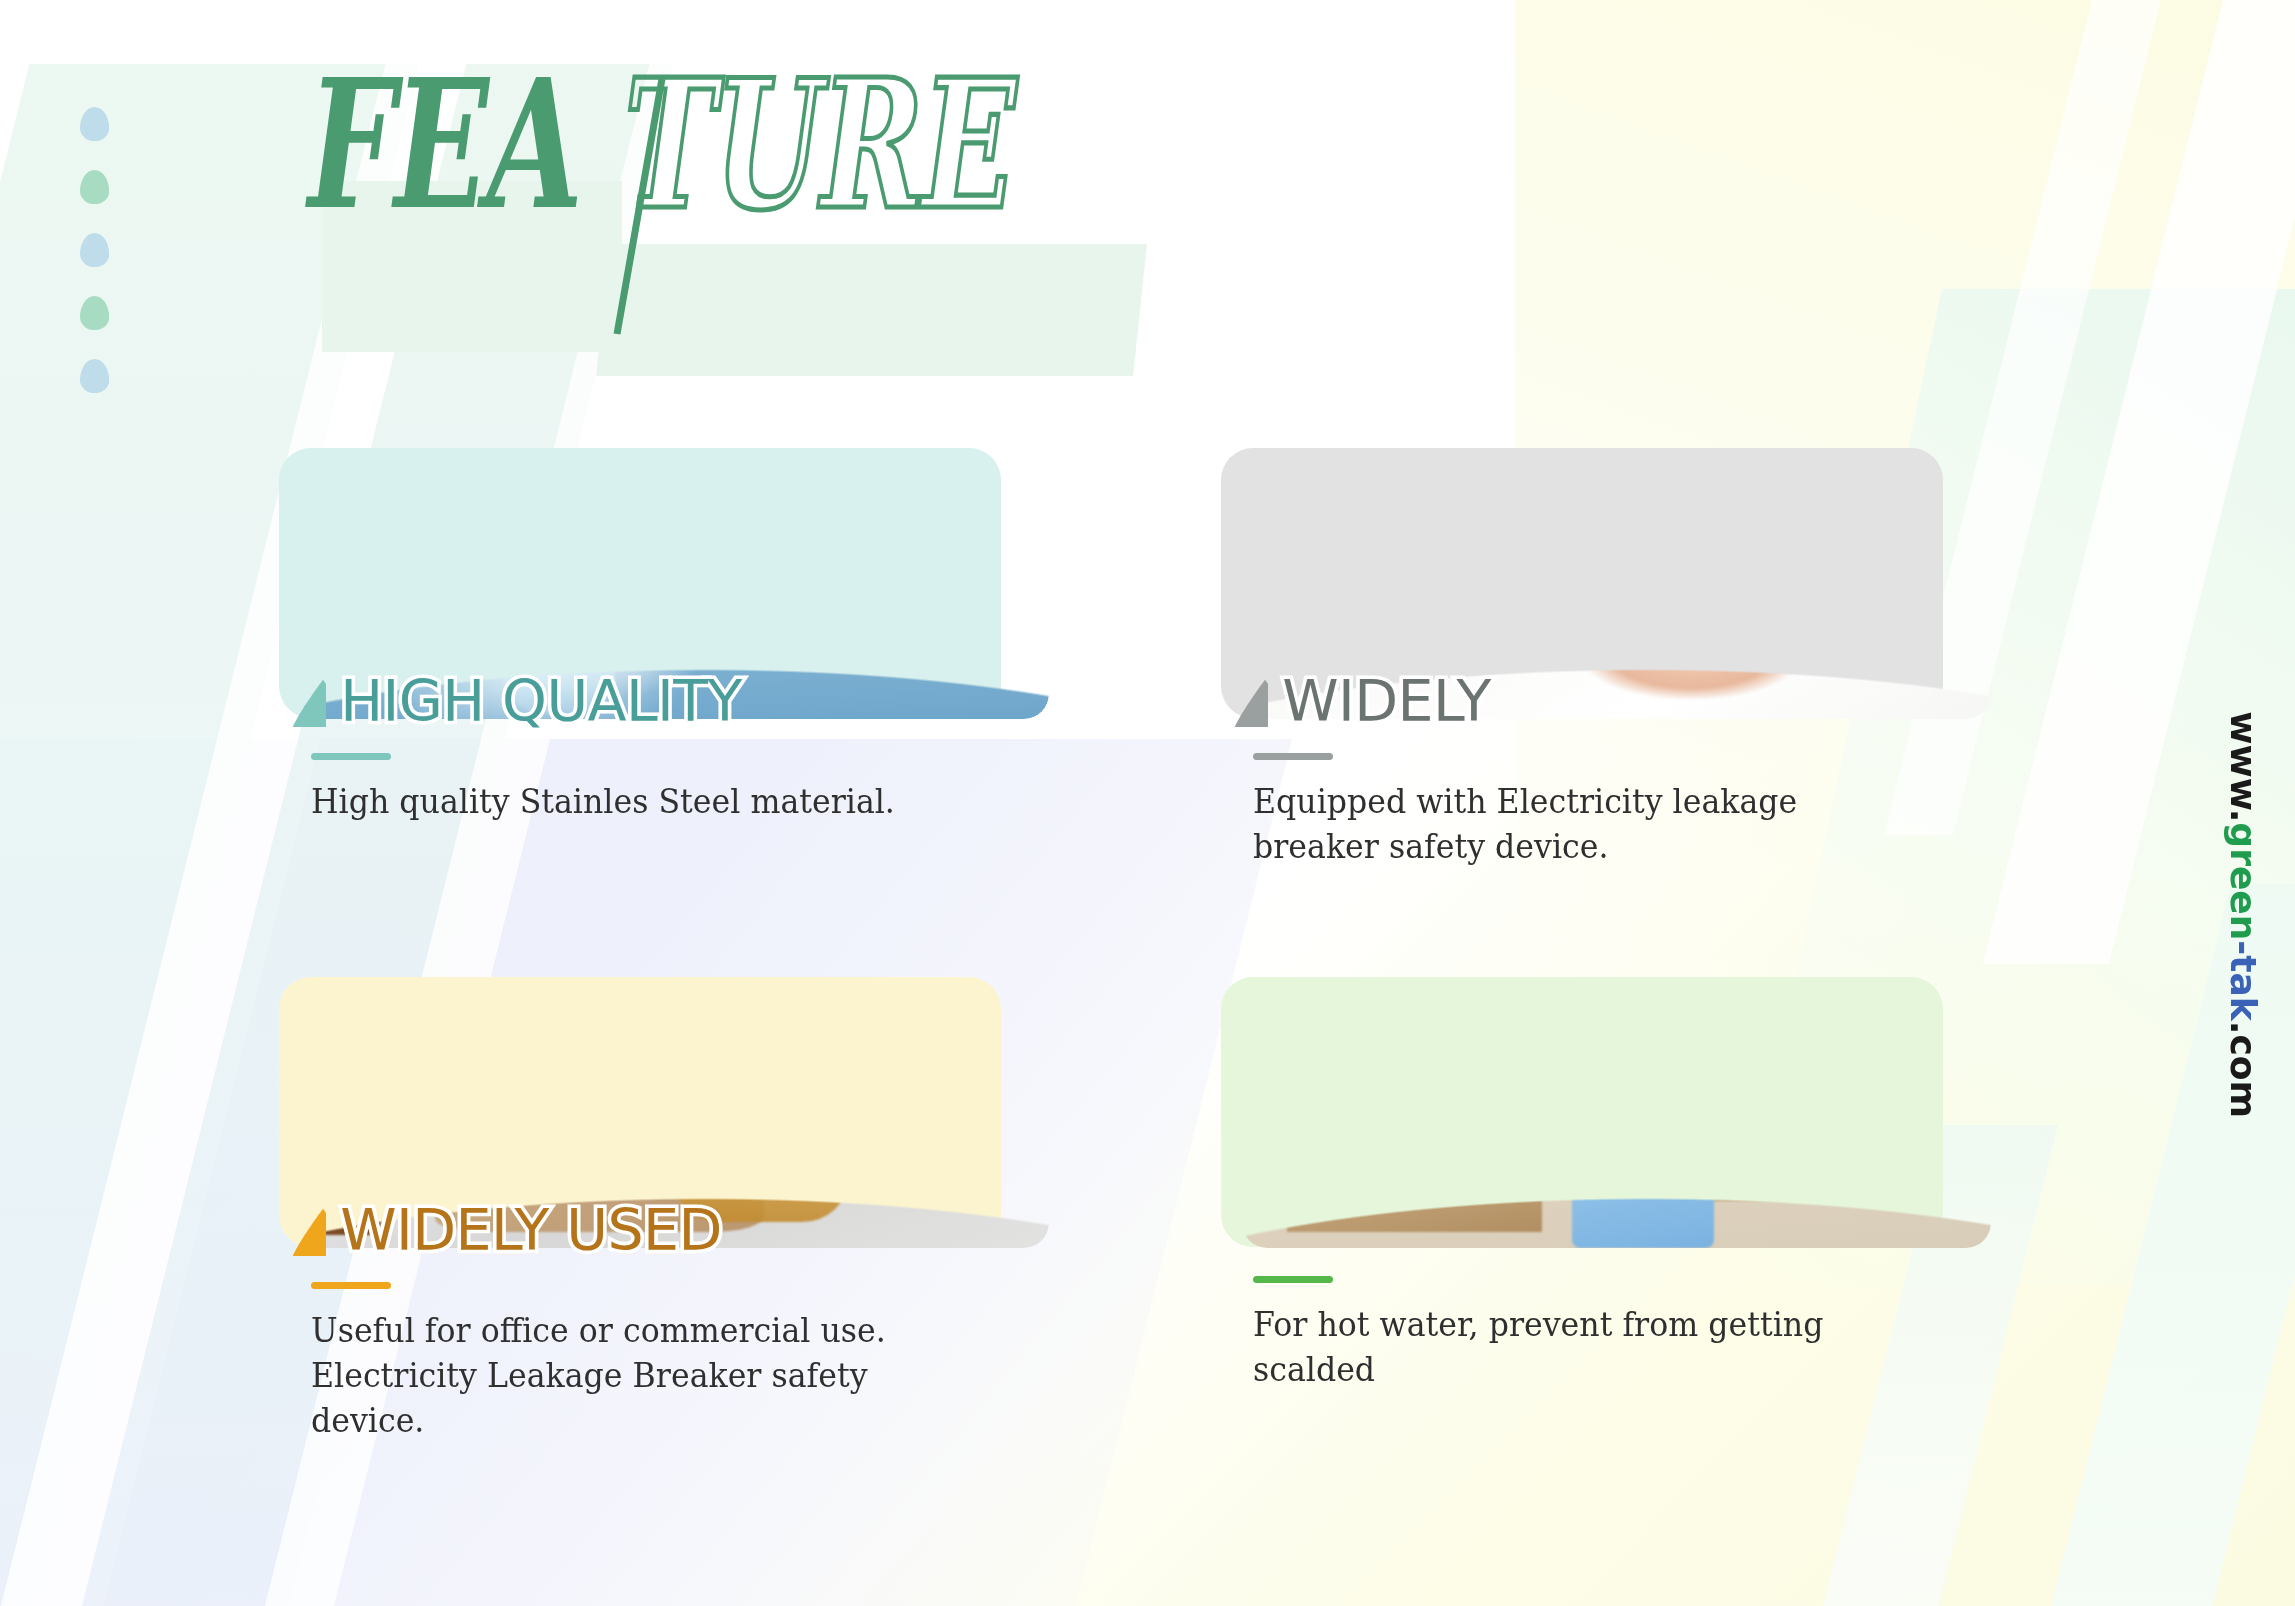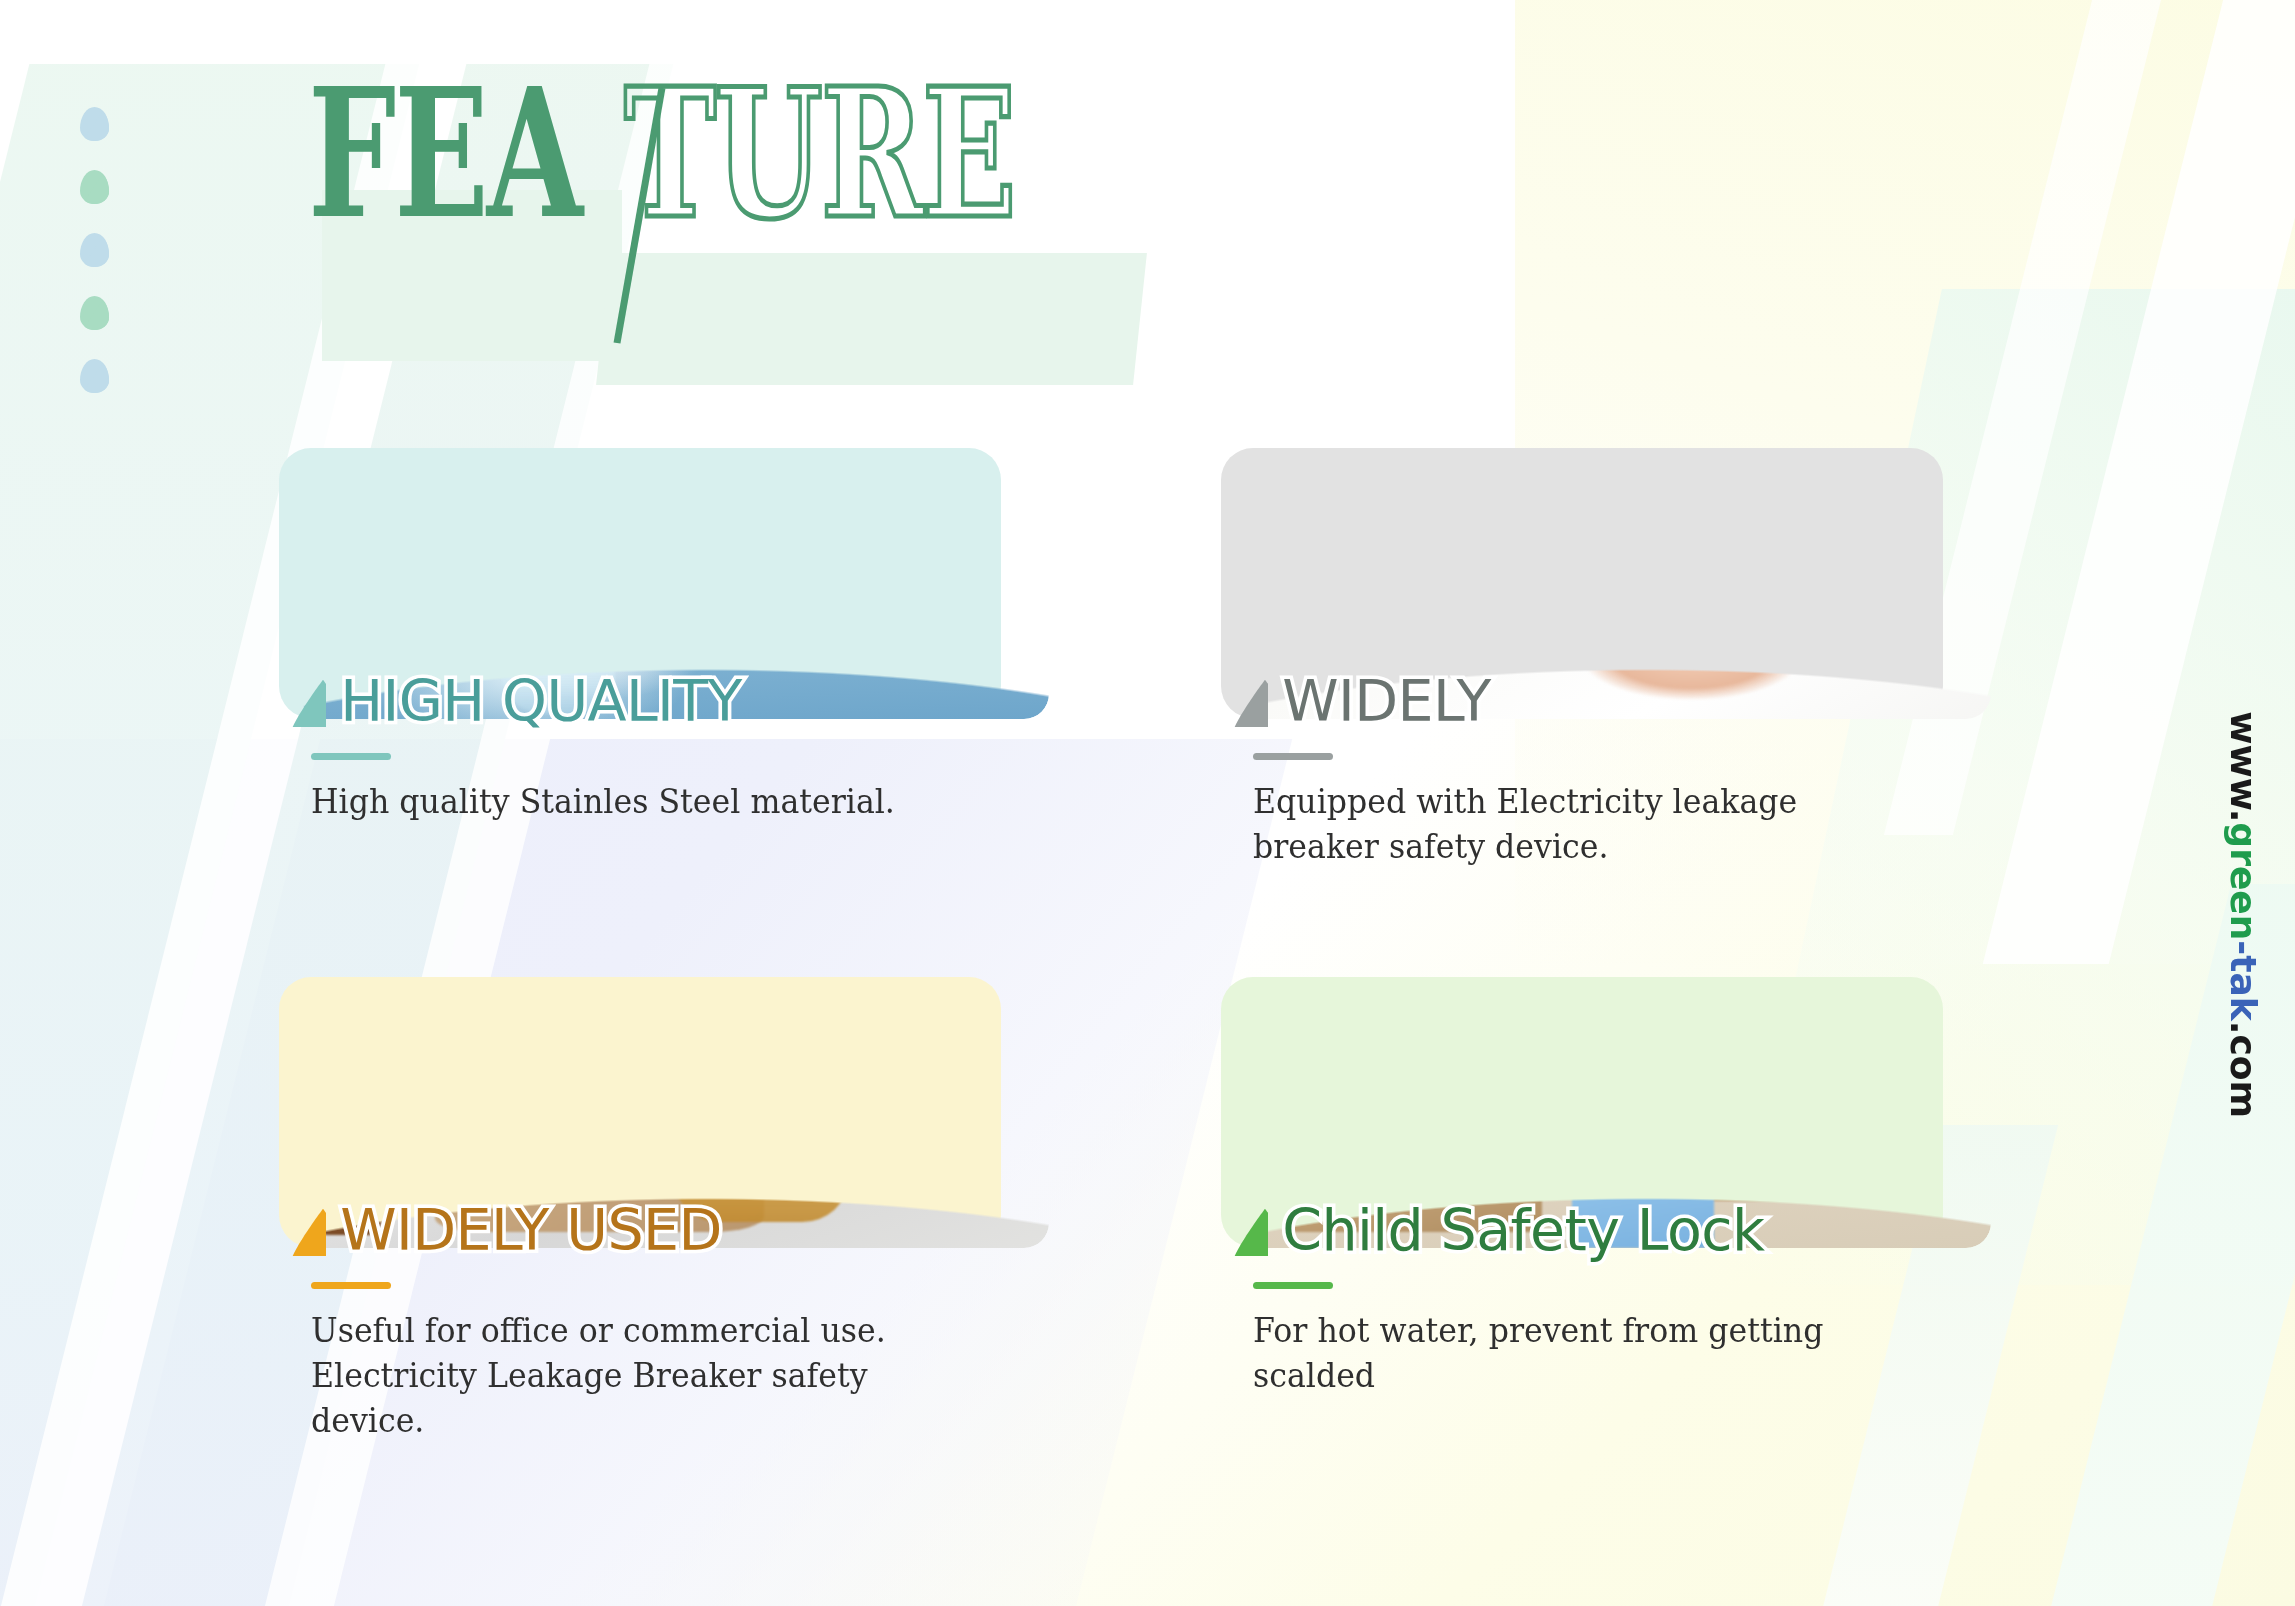"FEA TURE" .title-wrap { font-style: none -> italic; top: 107px -> 98px }
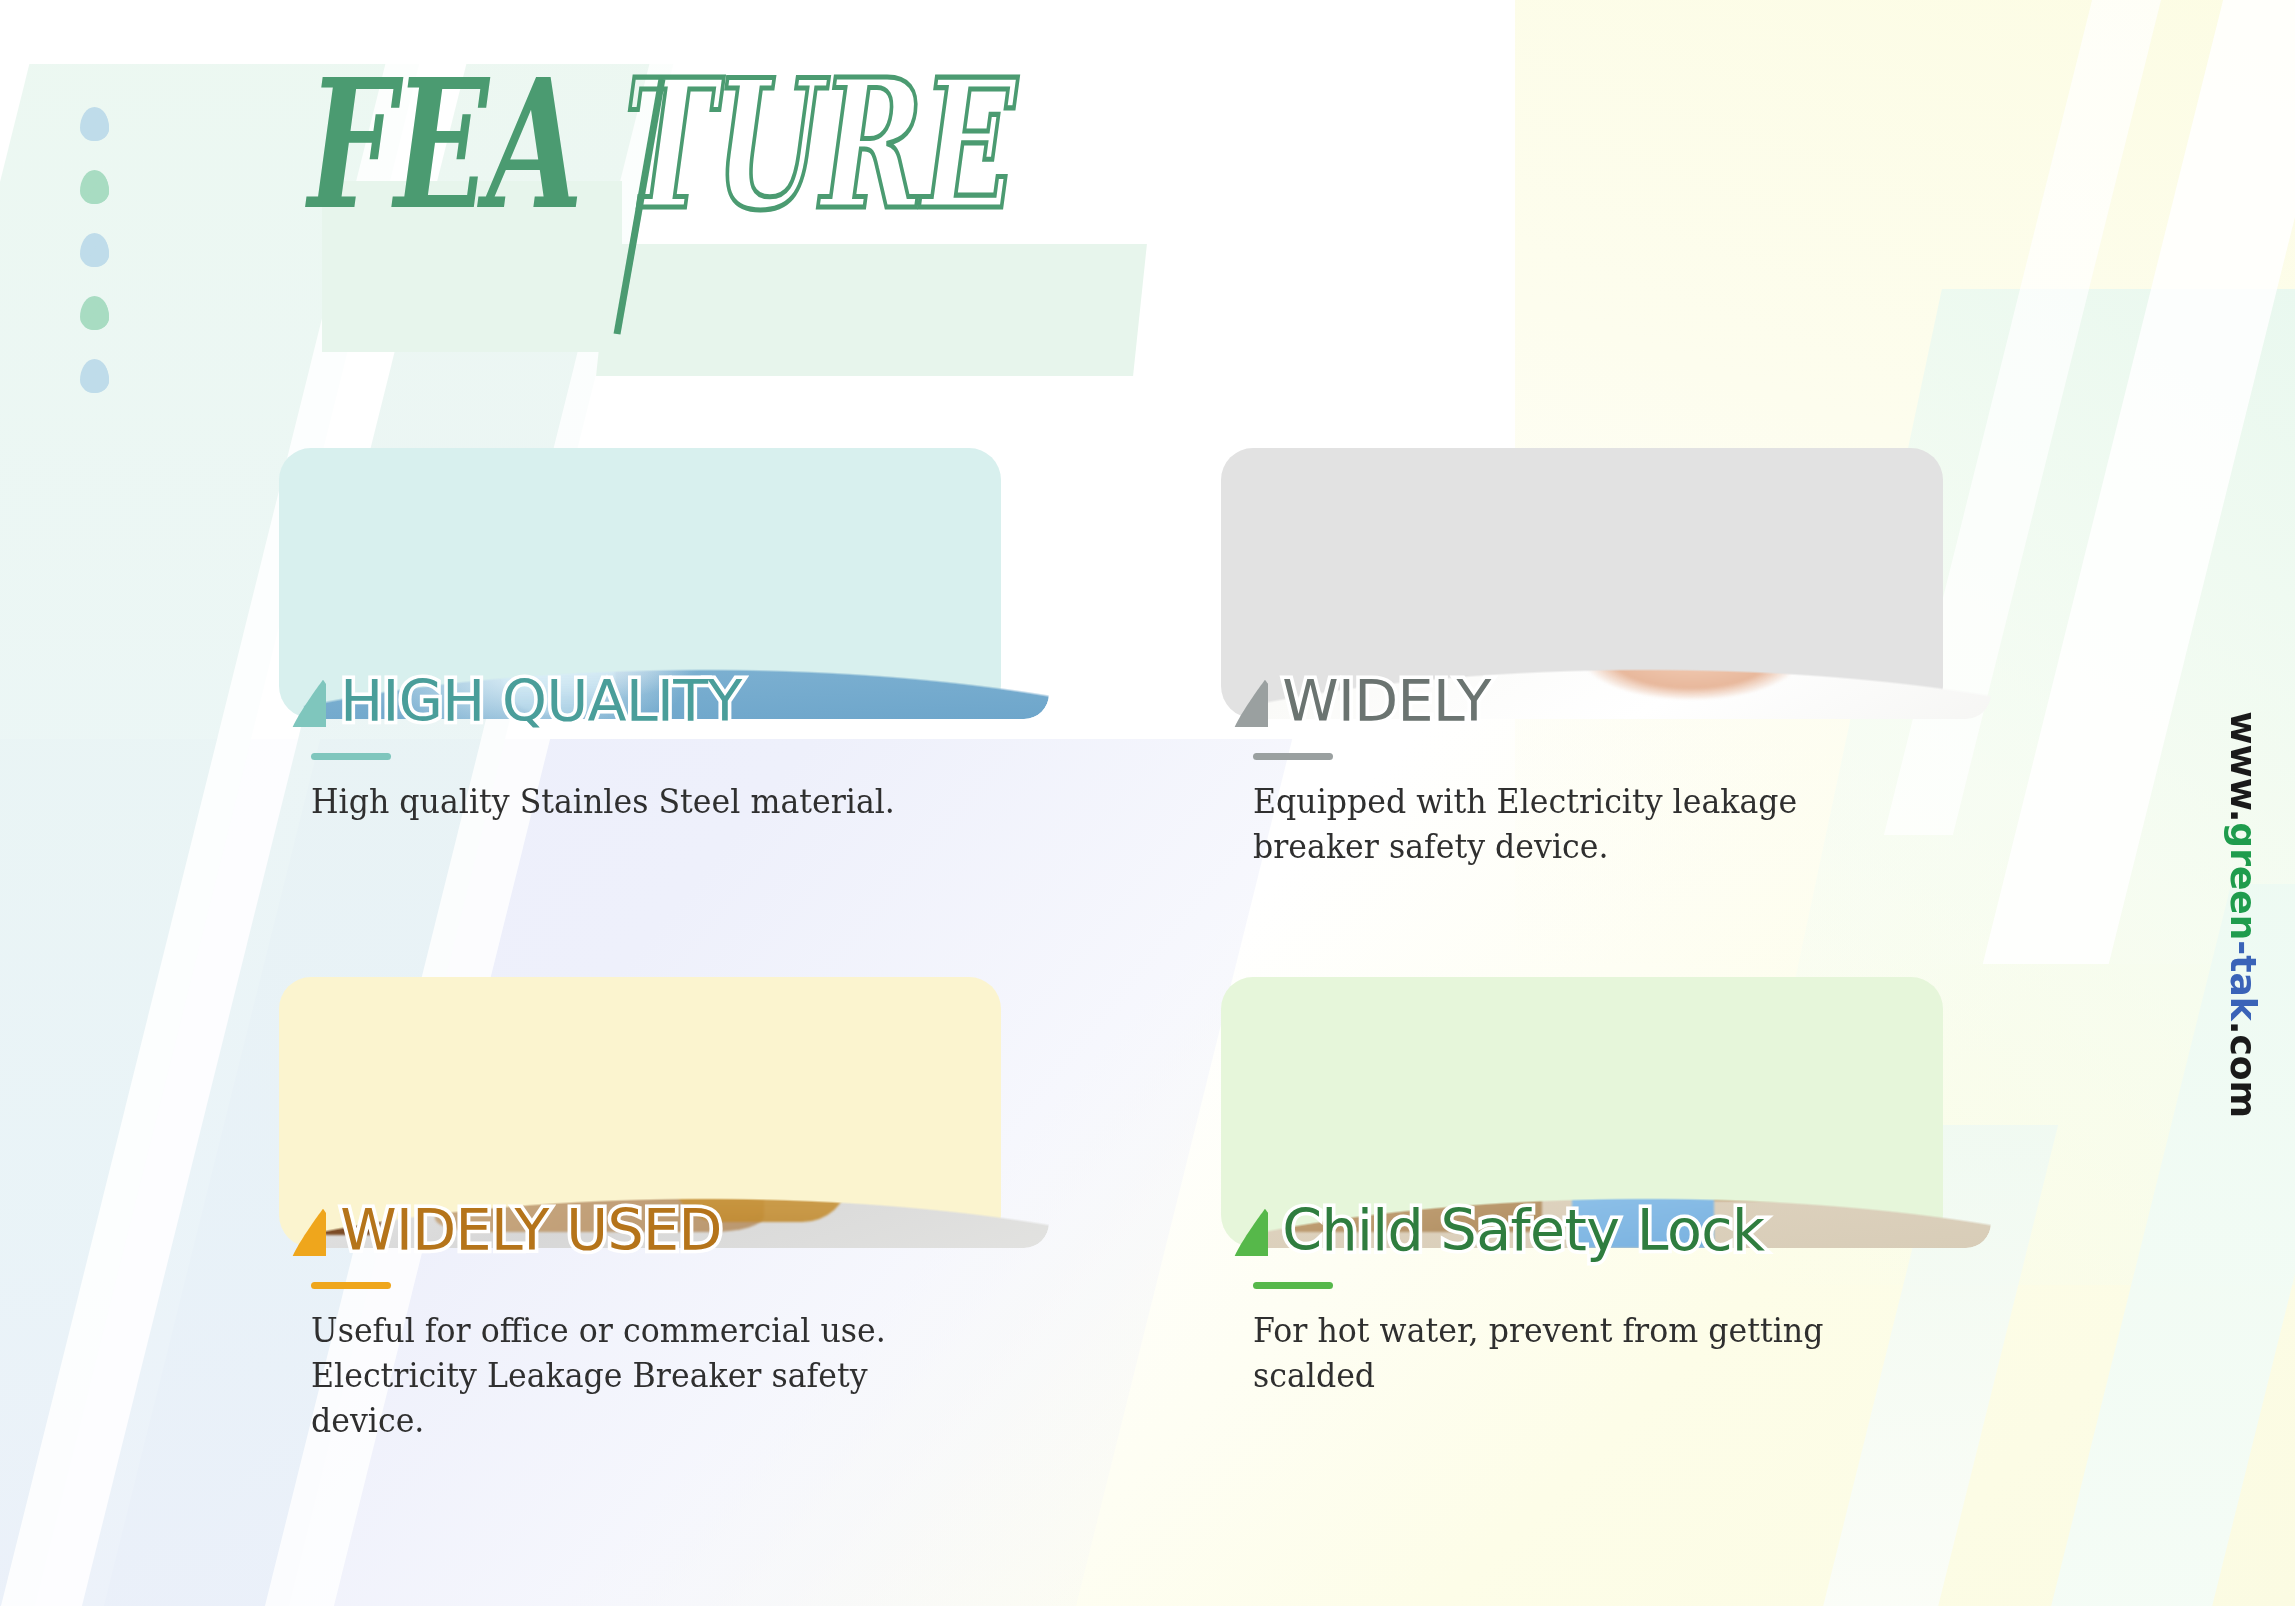"Child Safety Lock" div.head-row { html: <div> <div></div> <div>Child Safety Lock</div> </div> -> none }
